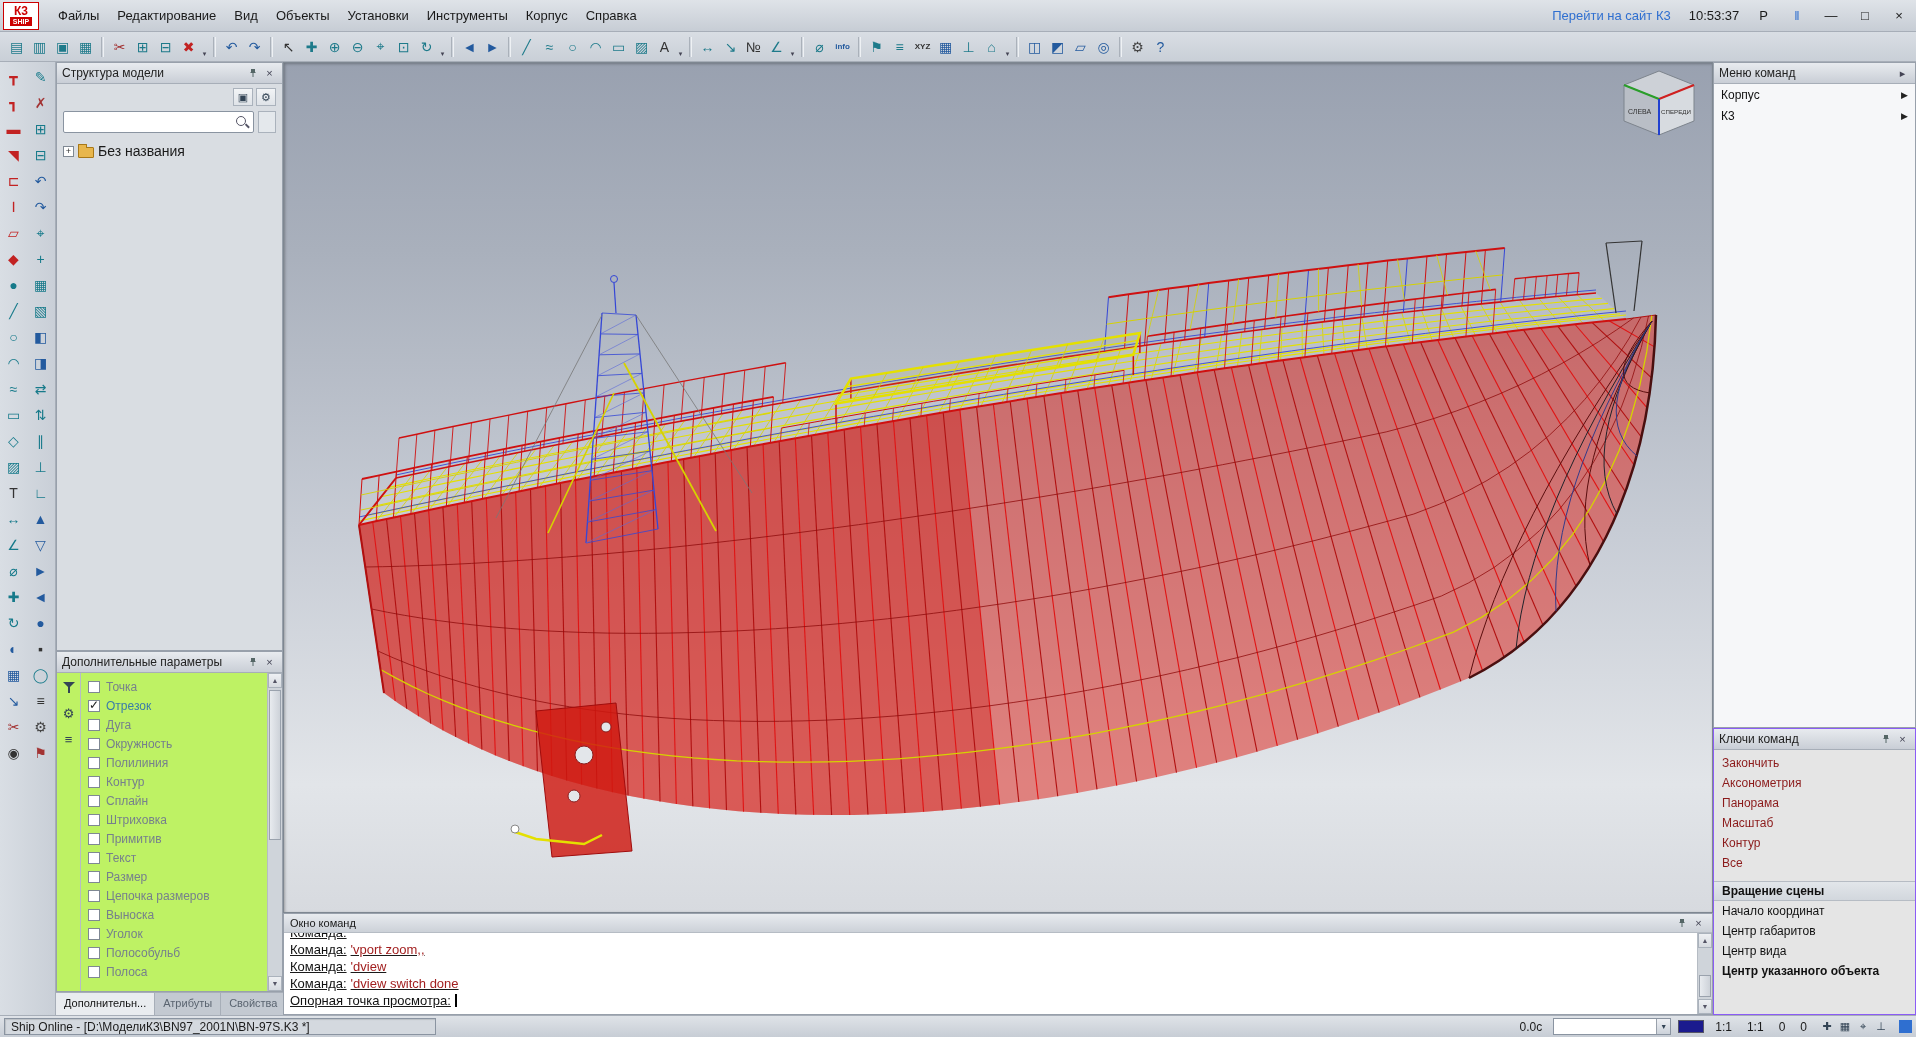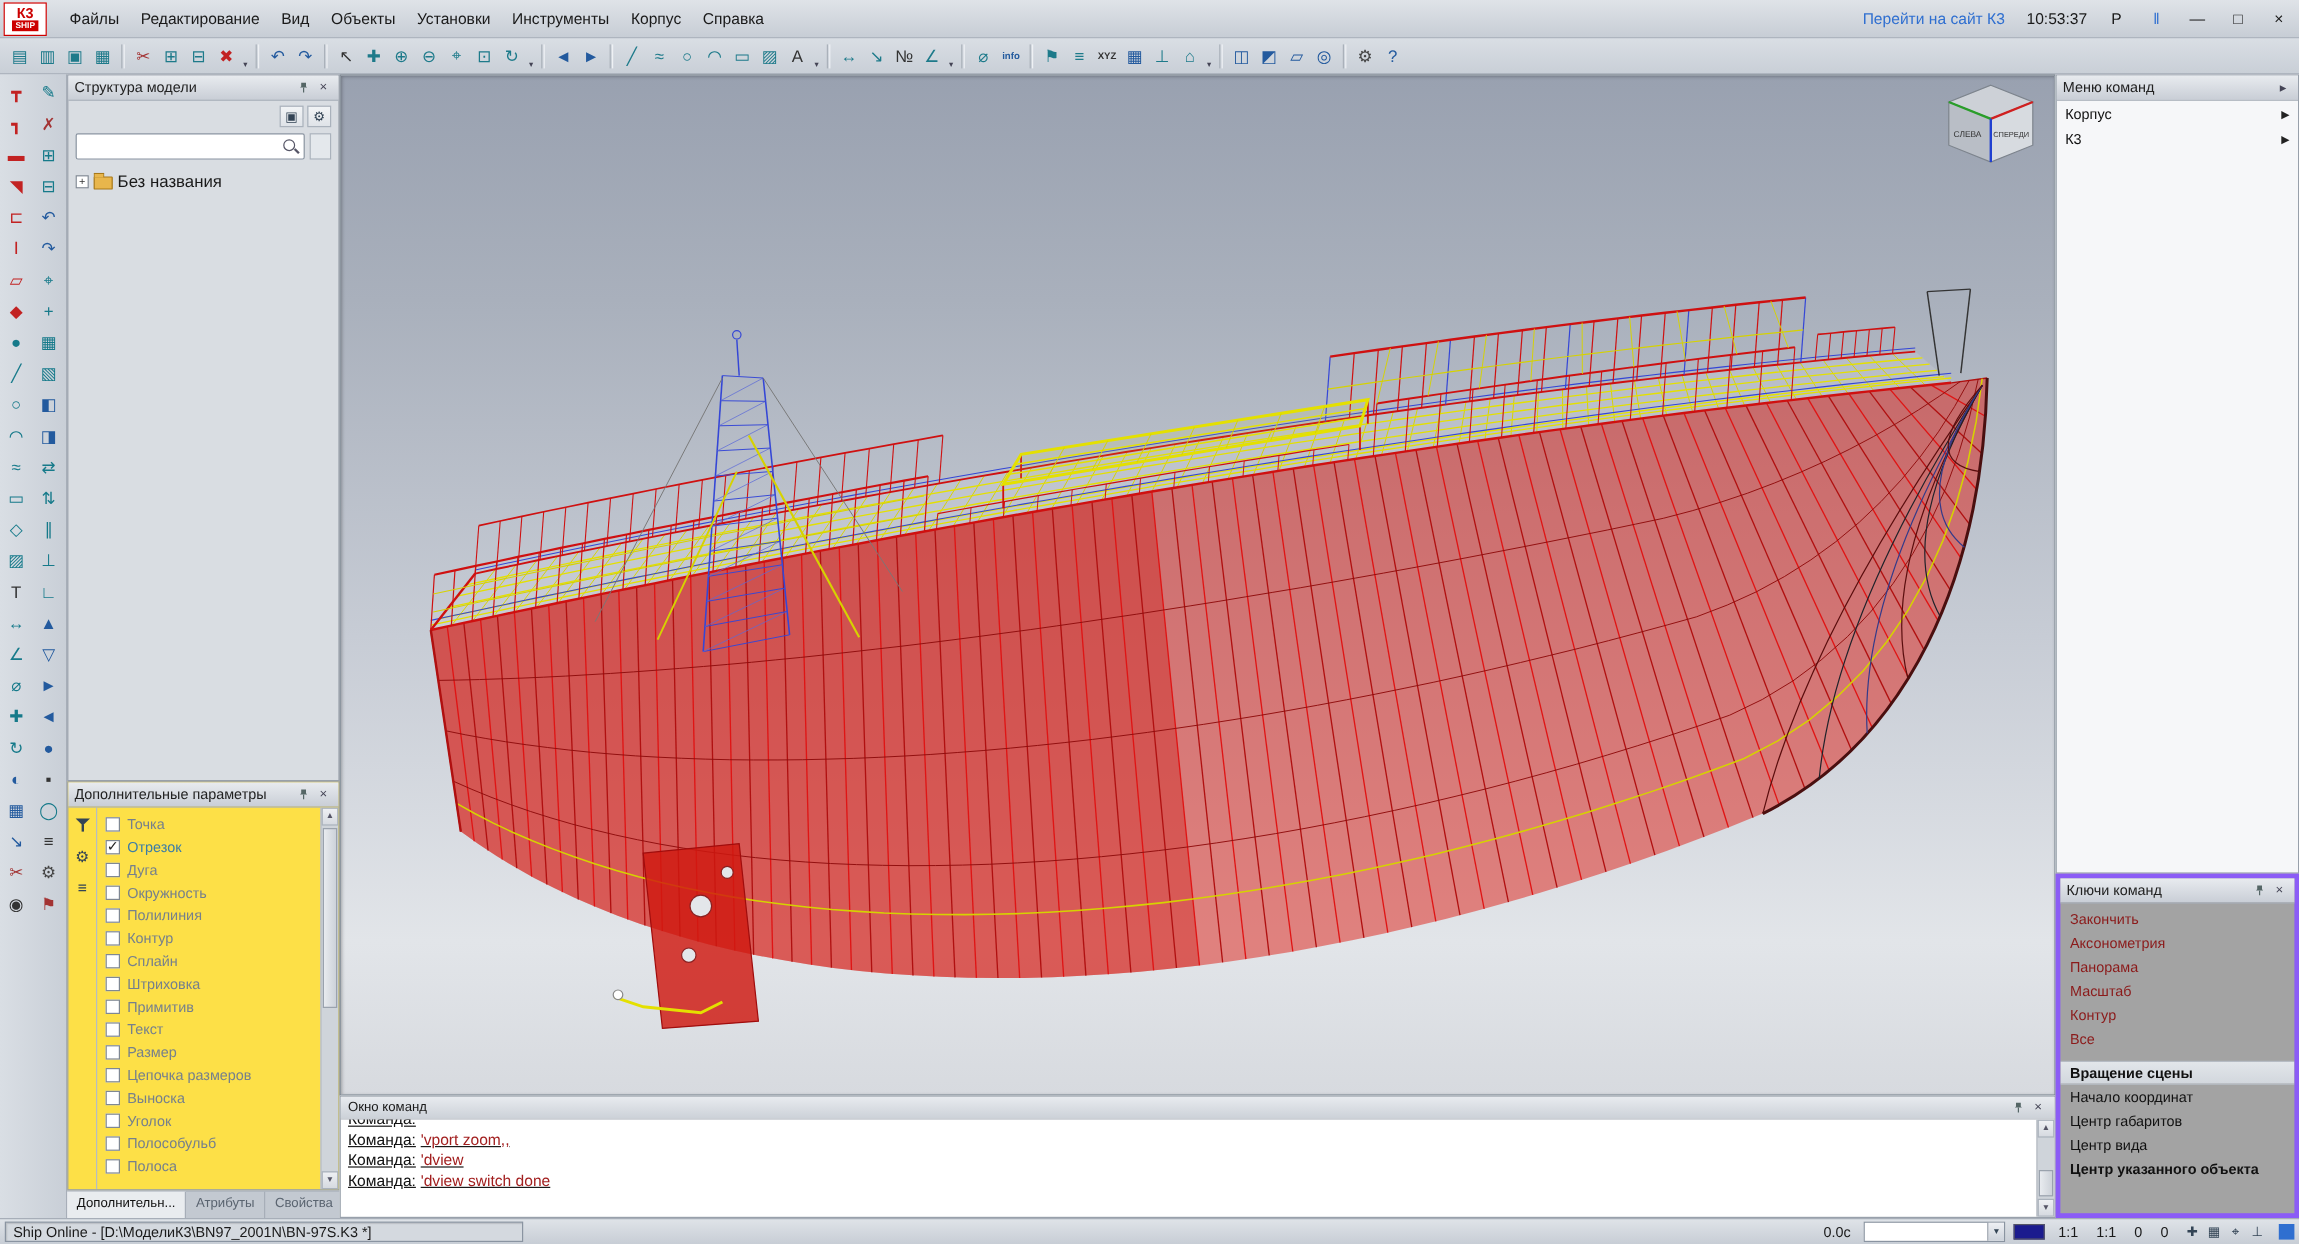"Дополнительные параметры" #params-panel { background: #fde047 -> #bef264 }
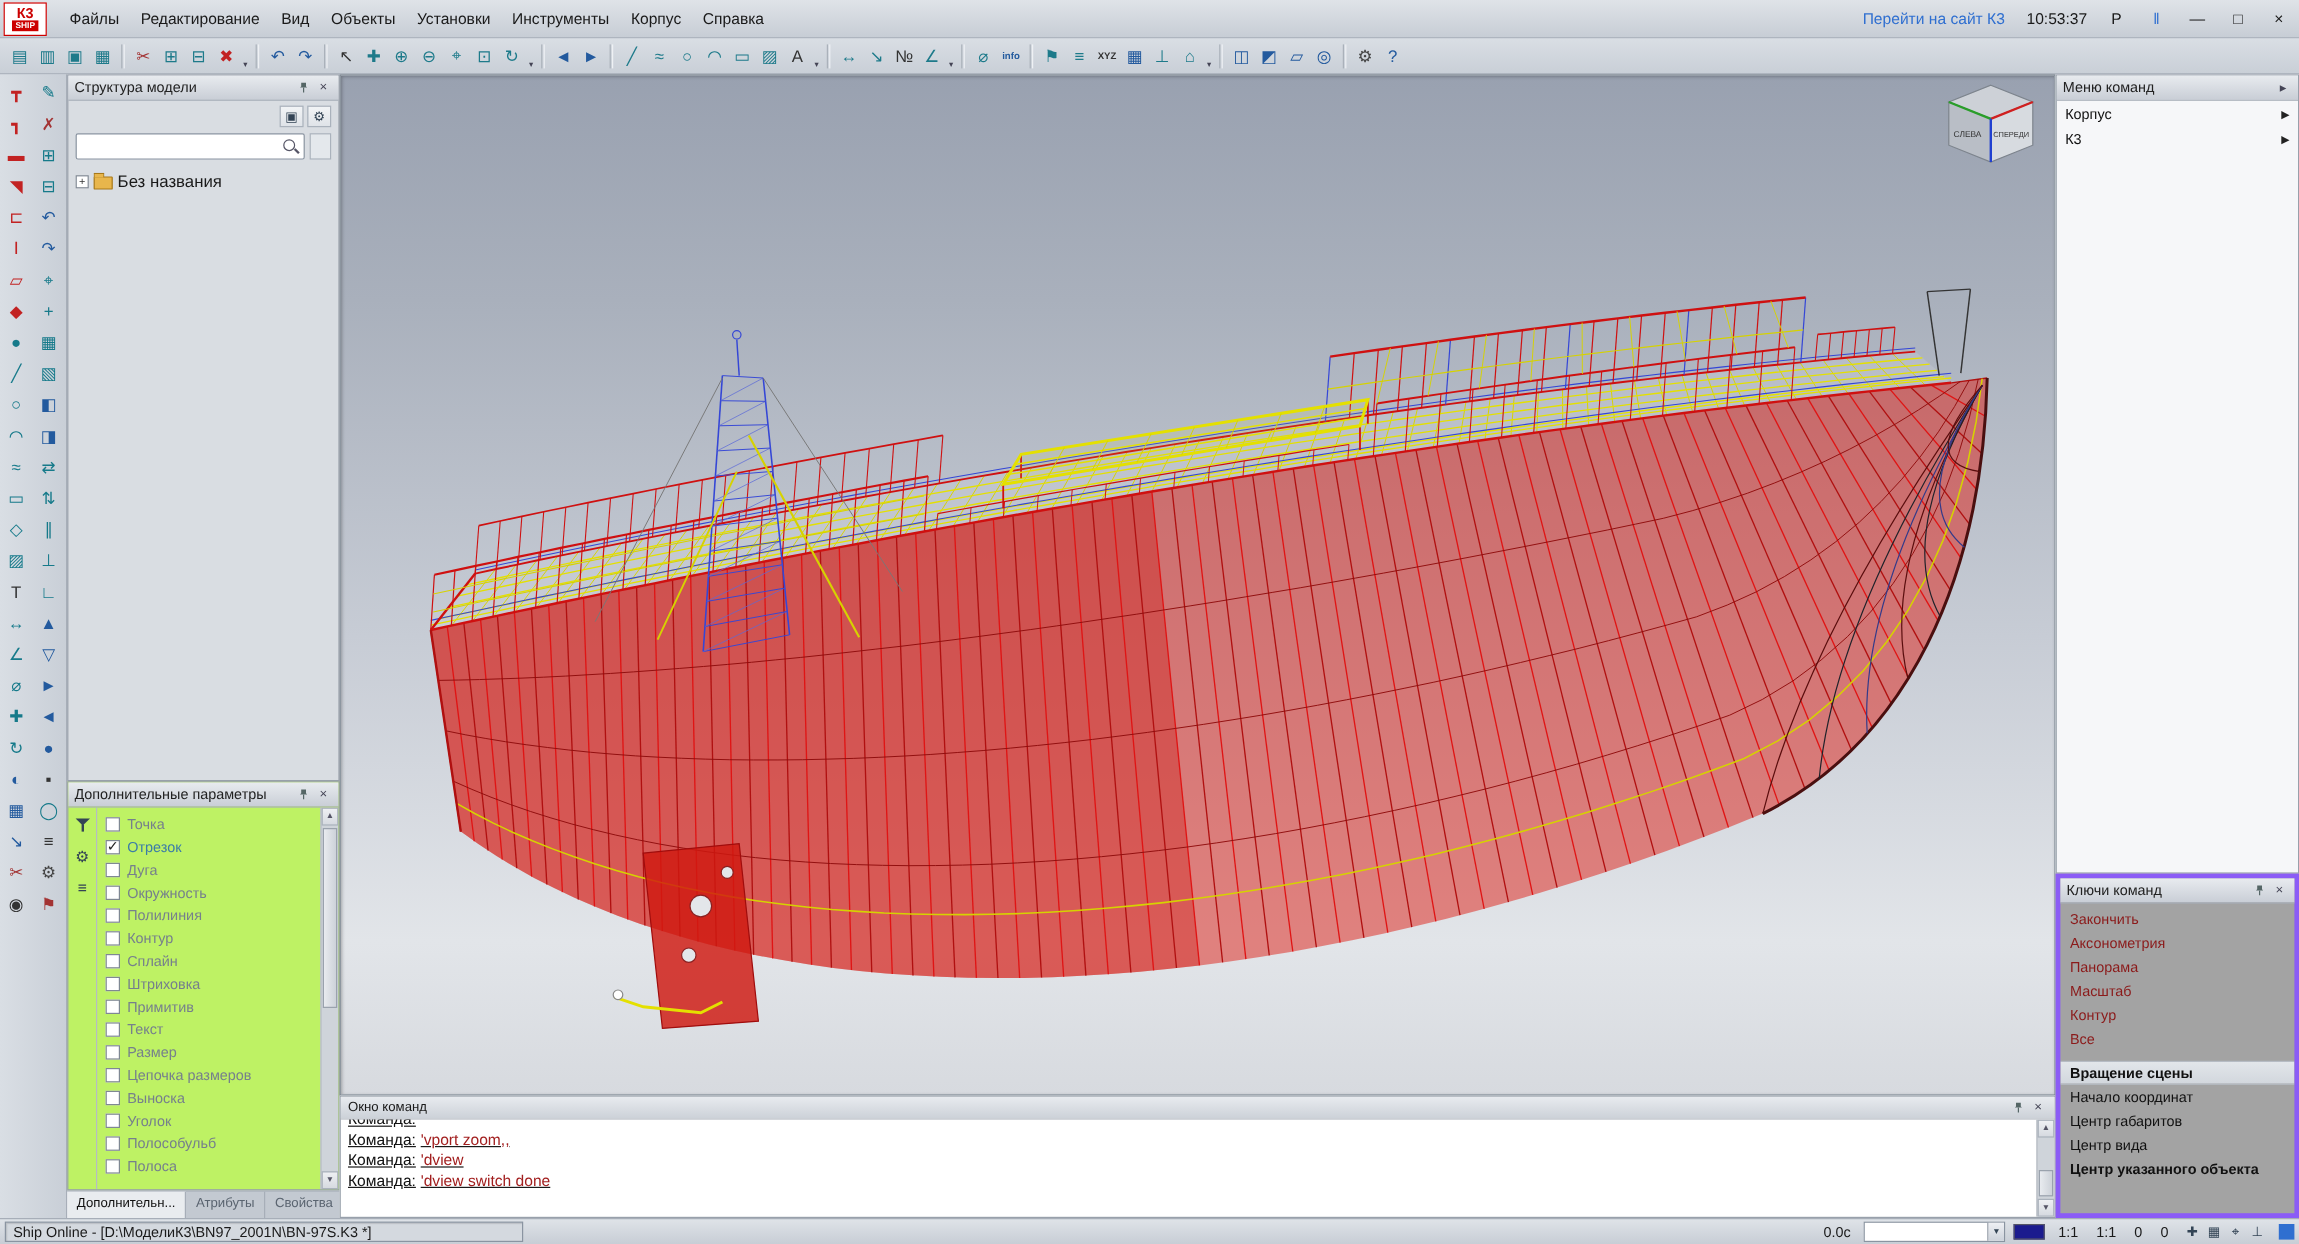"Ключи команд" #keys-panel { background: #a3a3a3 -> #e5e5e5; border: 4px solid #8b5cf6 -> 1px solid #8b5cf6 }
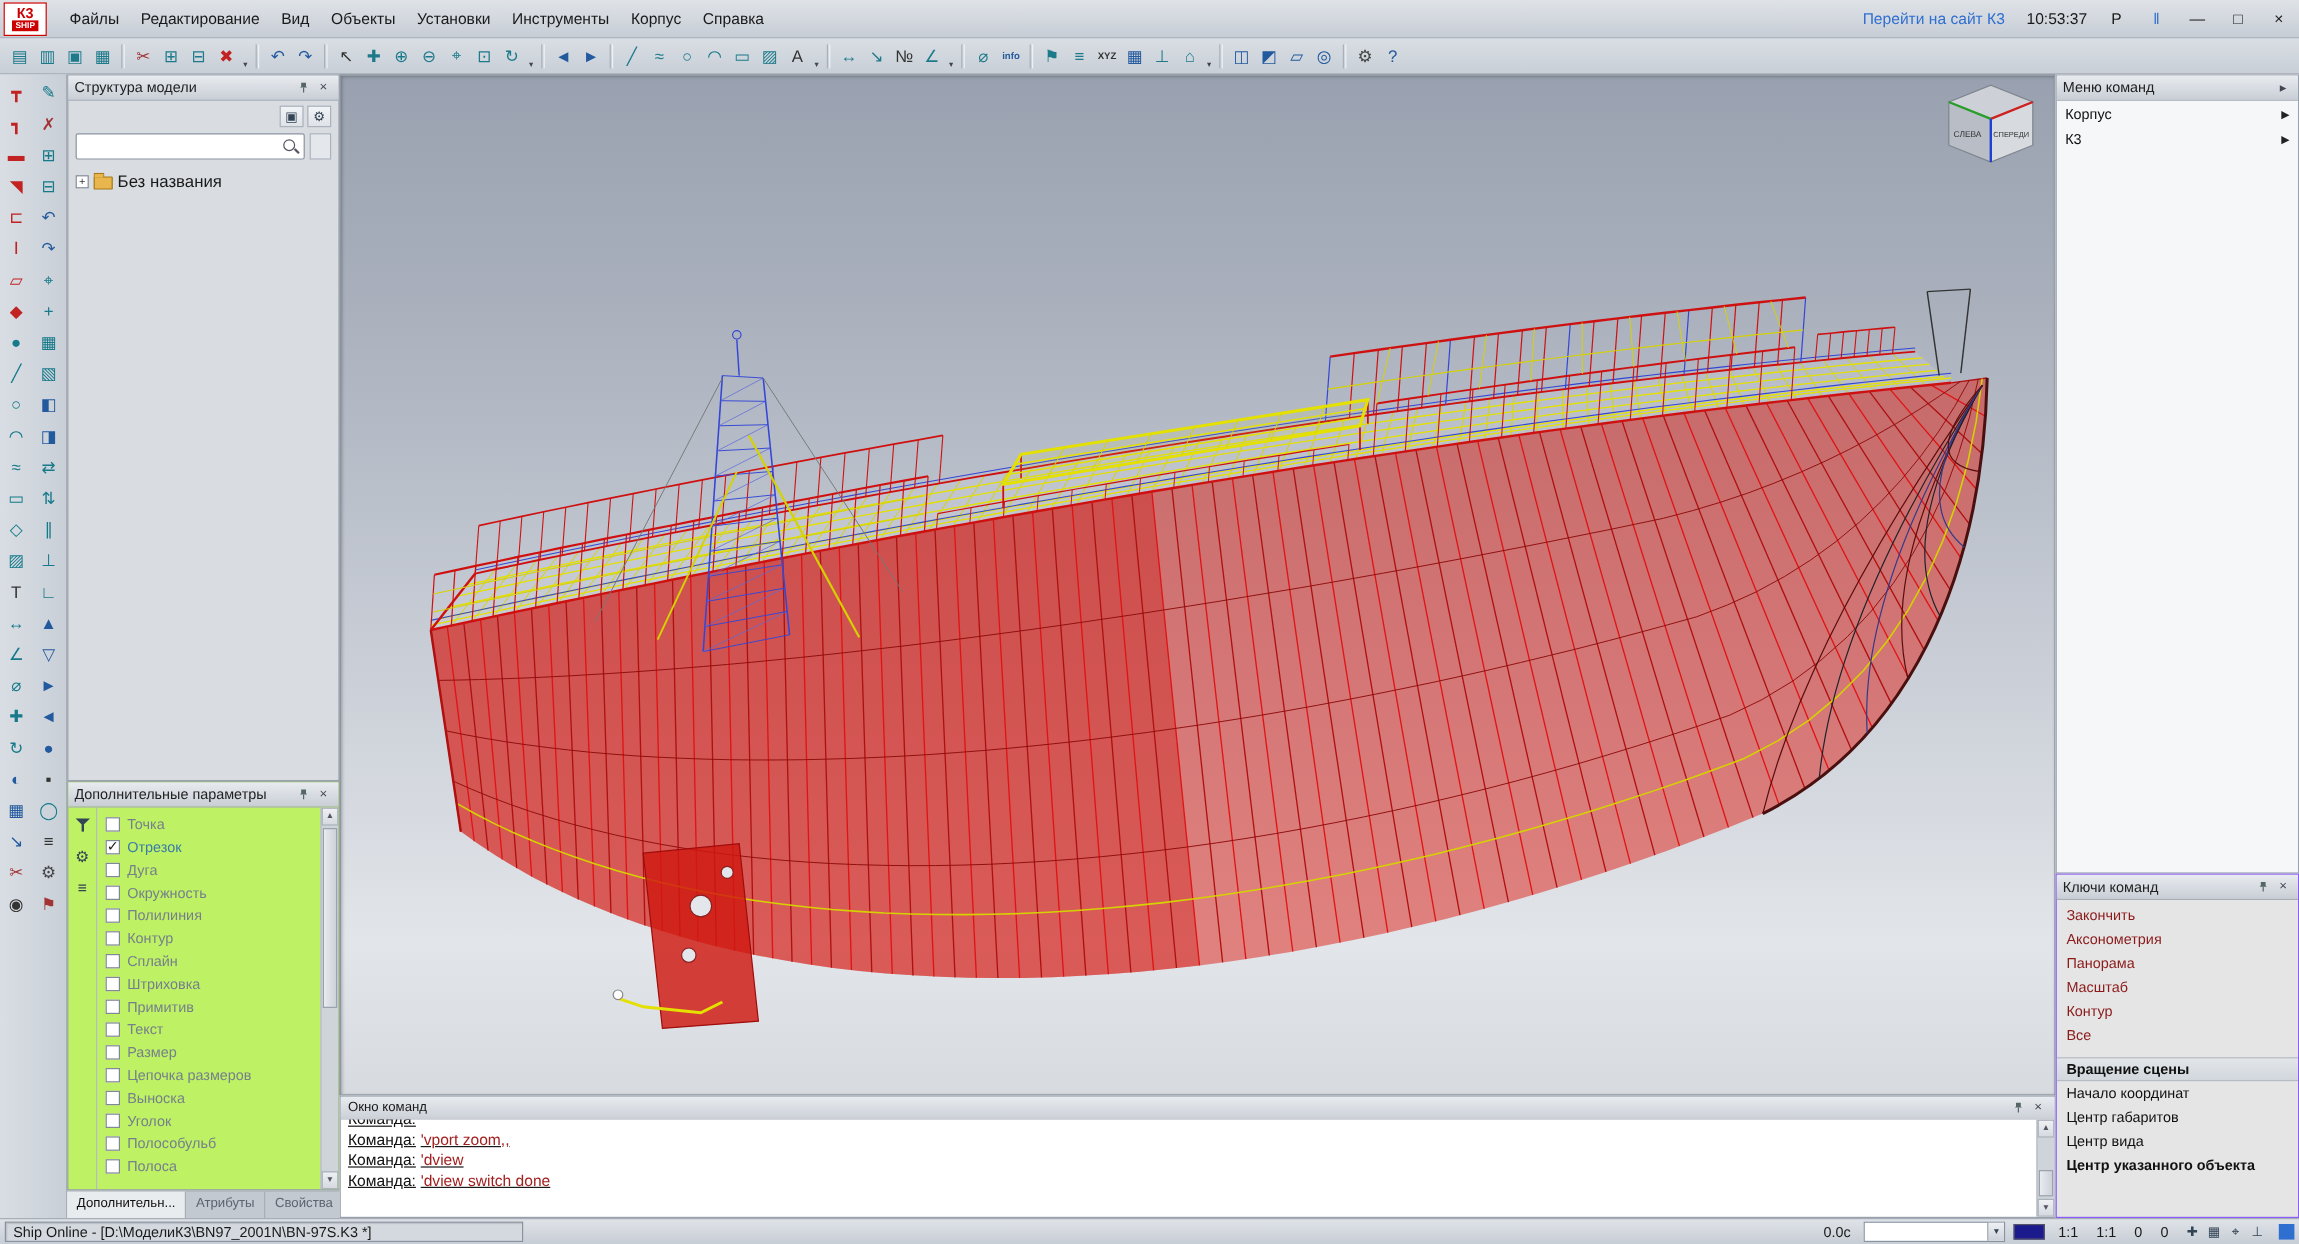"Опорная точка просмотра:" div.cw-line { html: none -> <div><span>Опорная точка просмотра:</span><span></span></div> }
